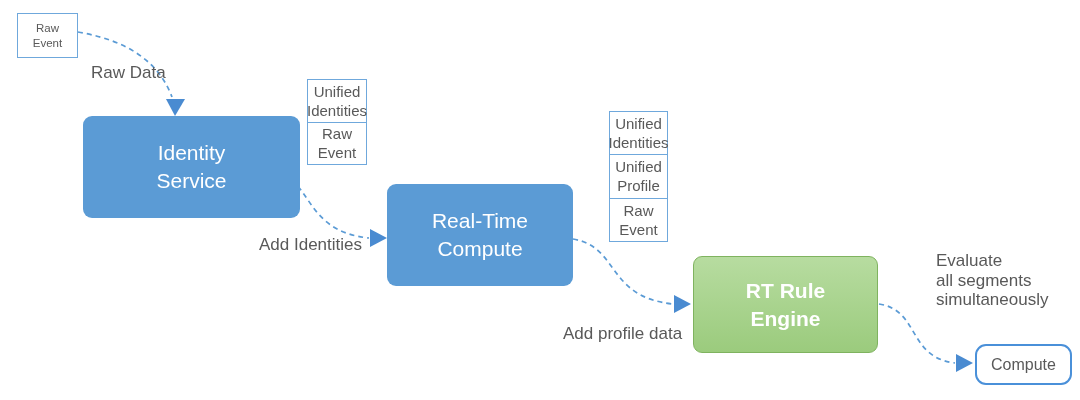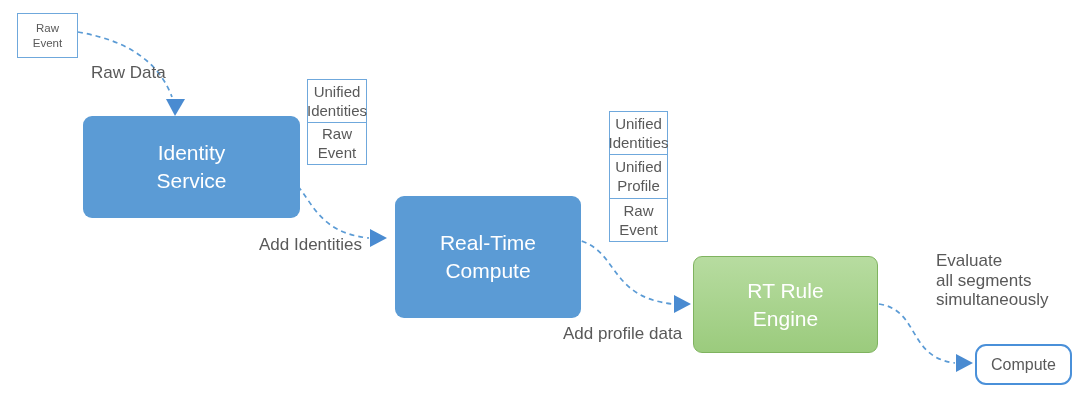"Real-Time" #real-time-compute { height: 122px -> 102px; margin-left: 8px -> none; top: 196px -> 184px }
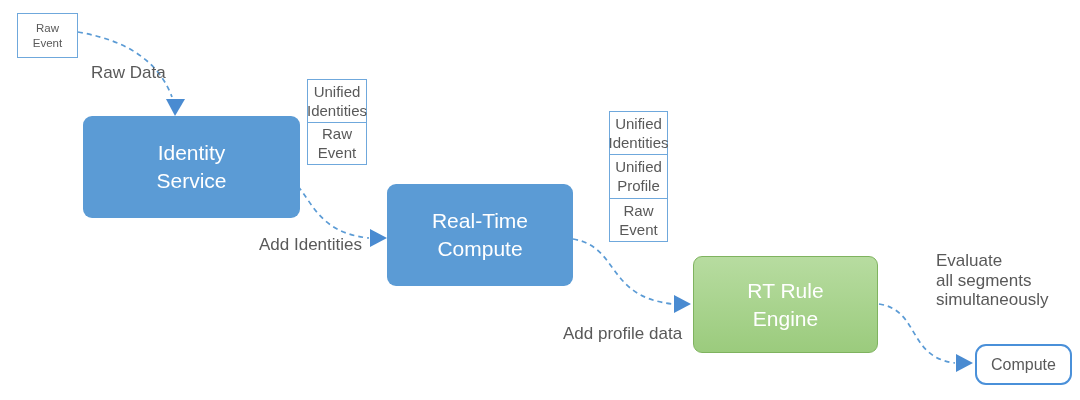"RT Rule" #rt-rule-engine { font-weight: none -> bold }
